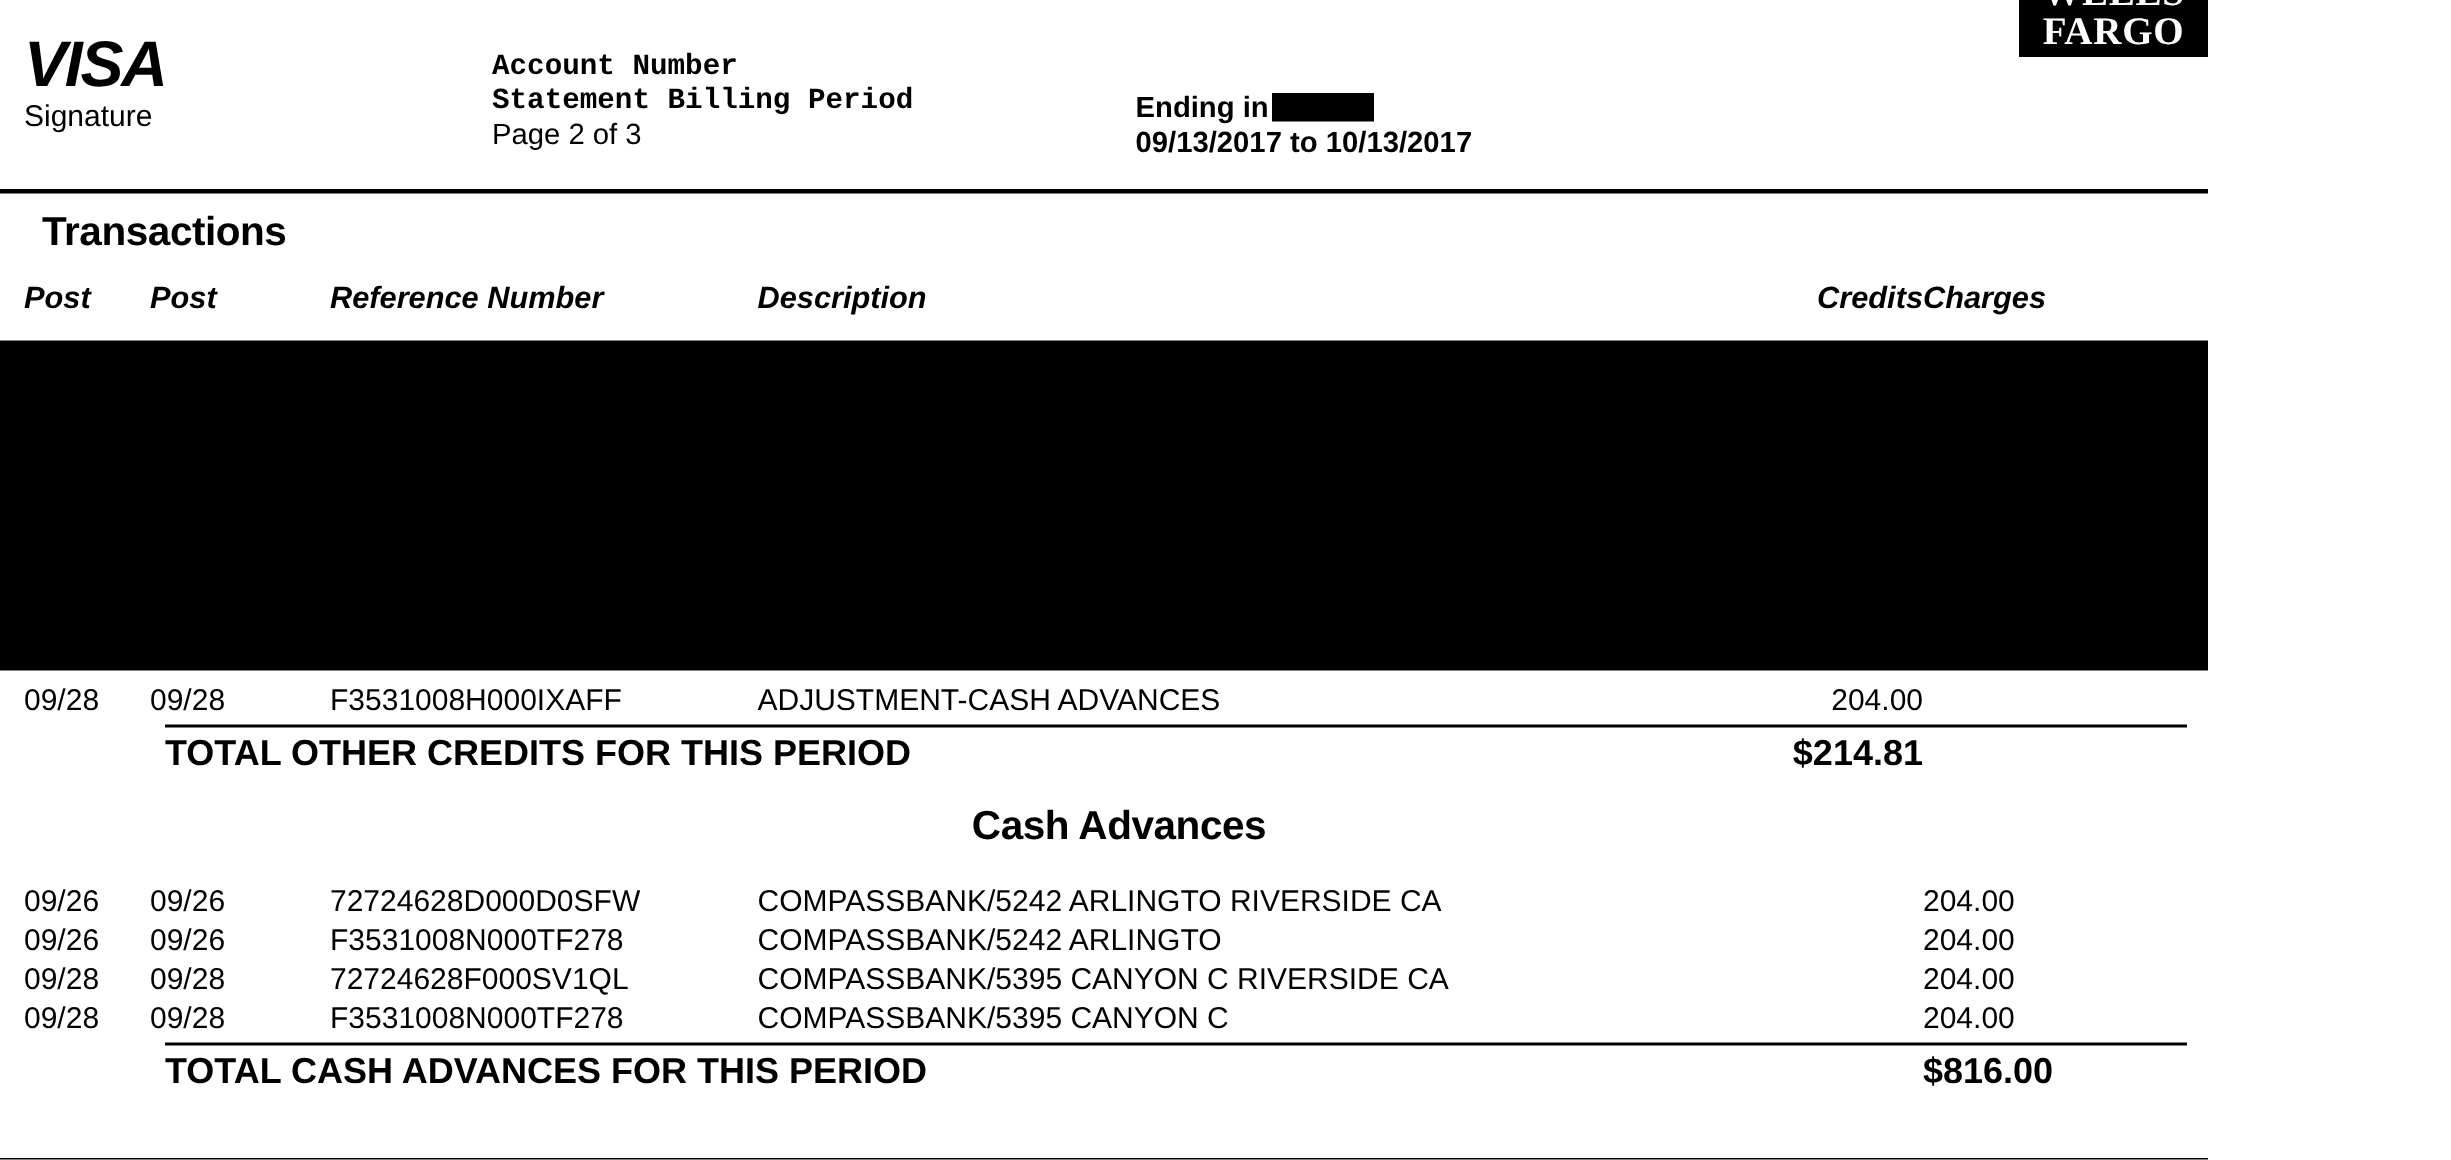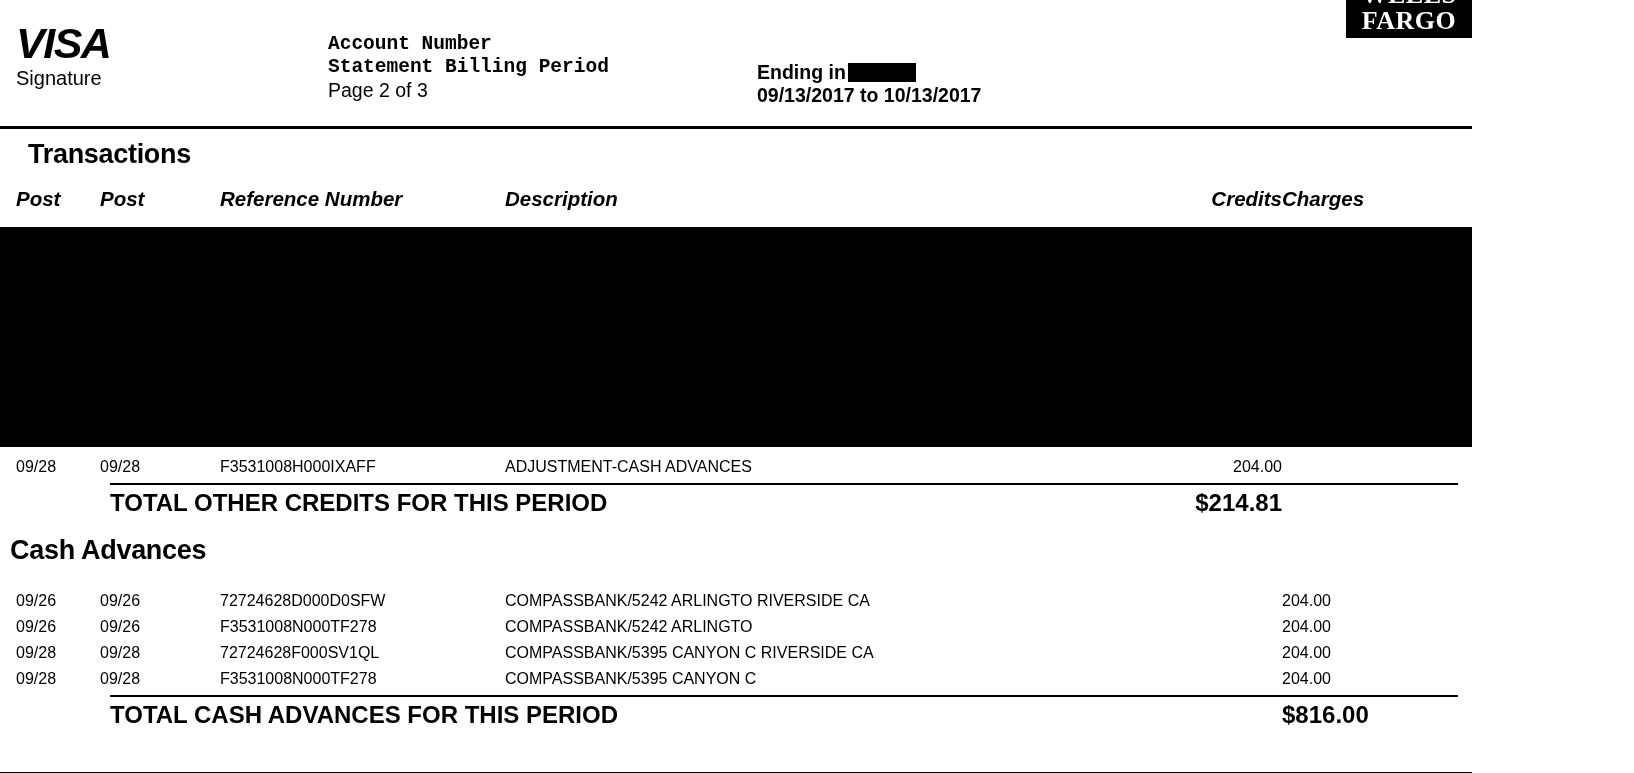"09/28" .row { font-size: 16px -> 20px }
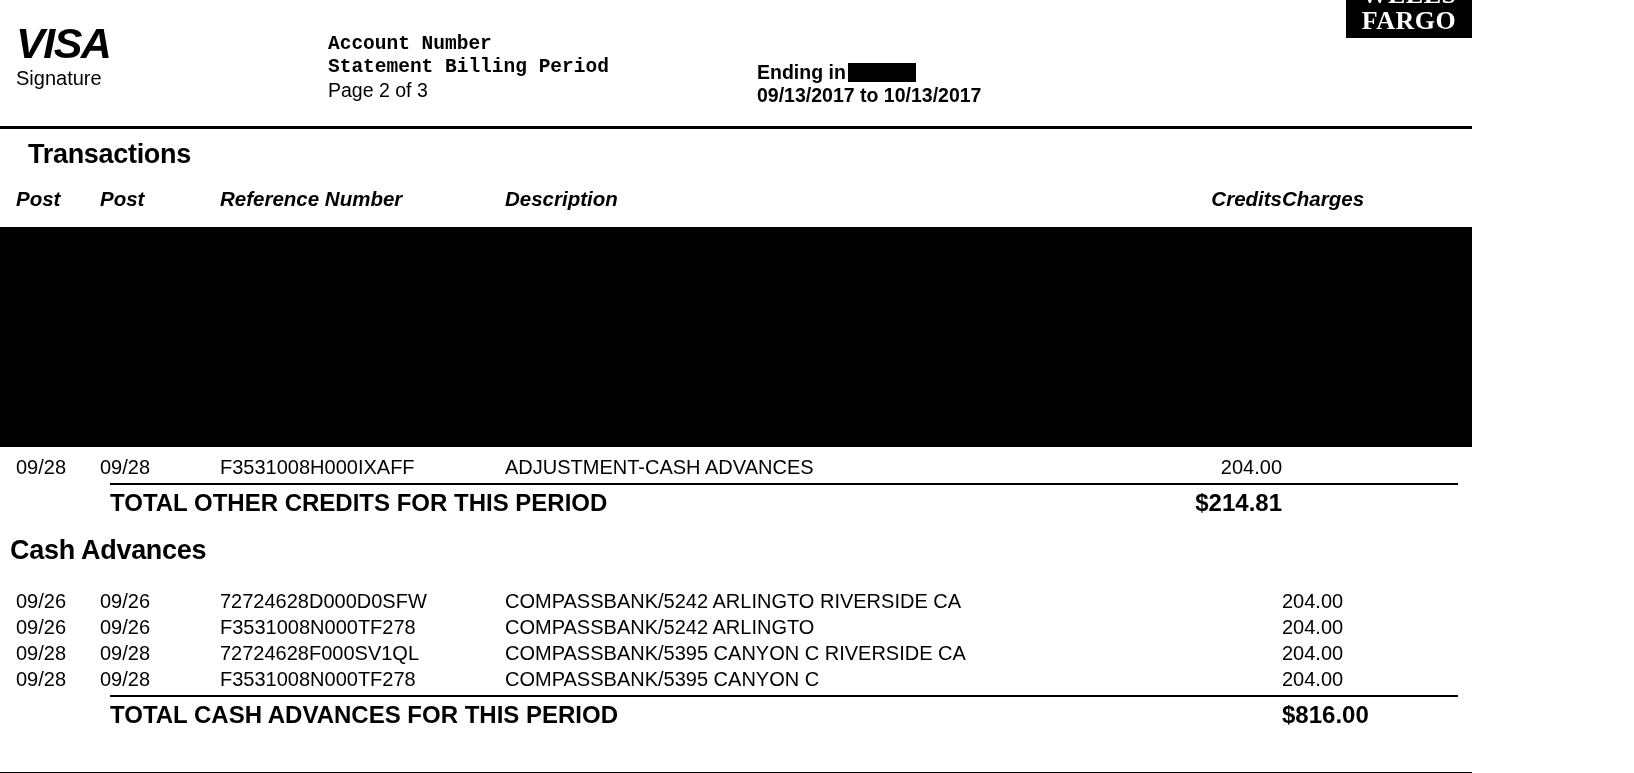"Cash Advances" div.section-title { padding-left: 10px -> 20px; text-align: none -> center }
